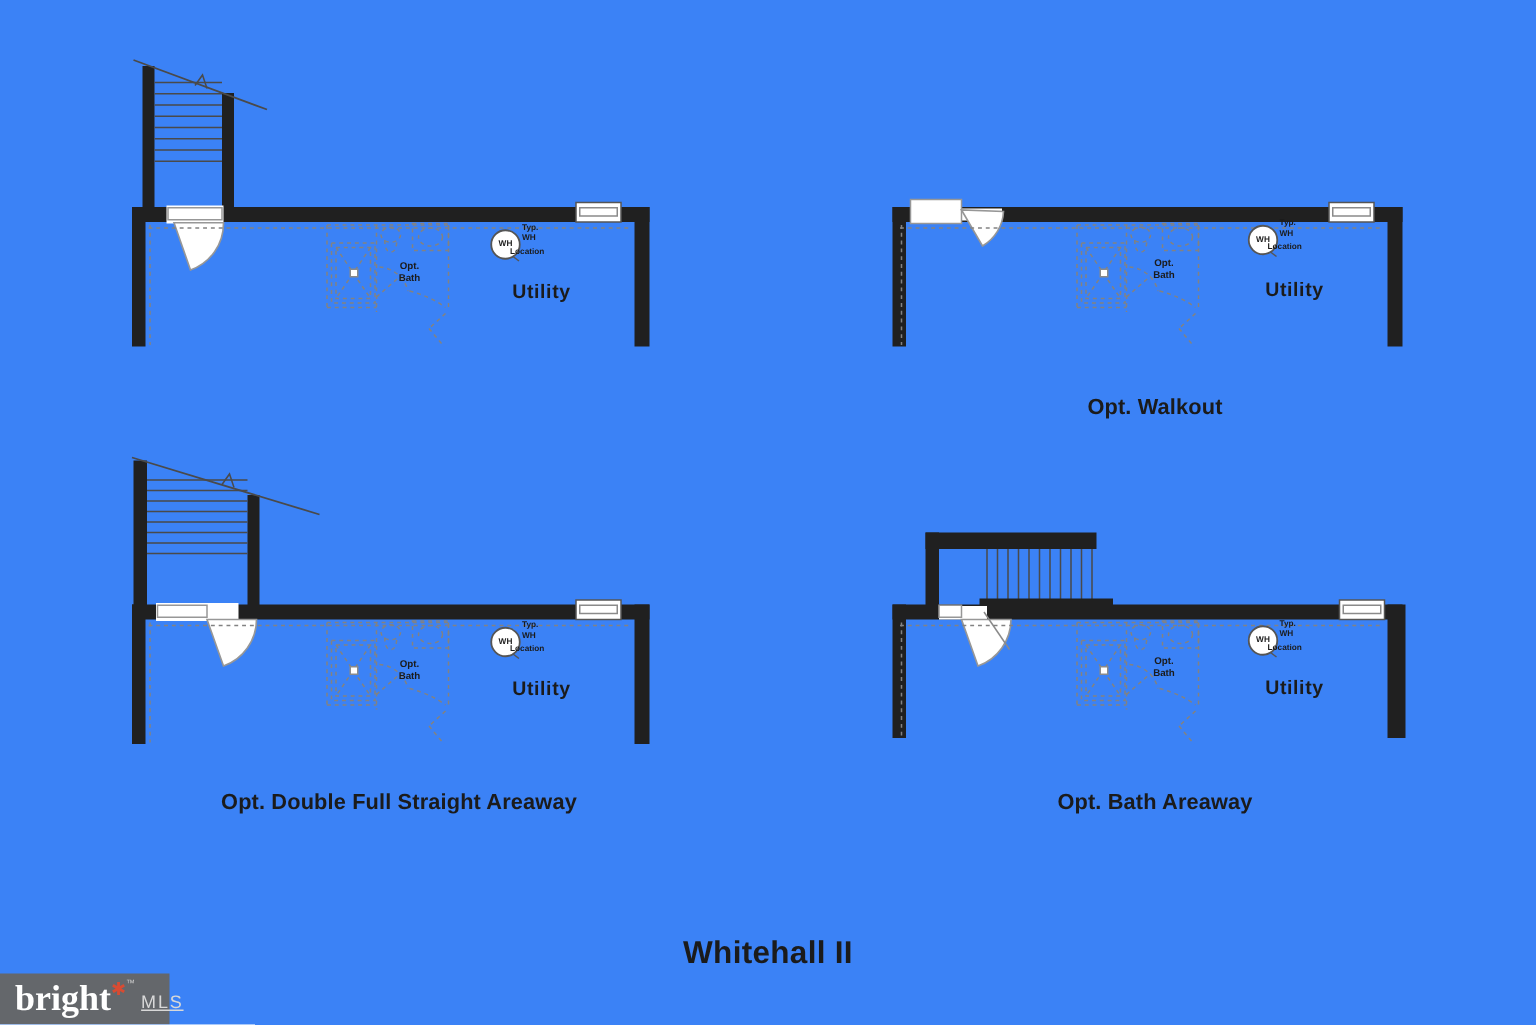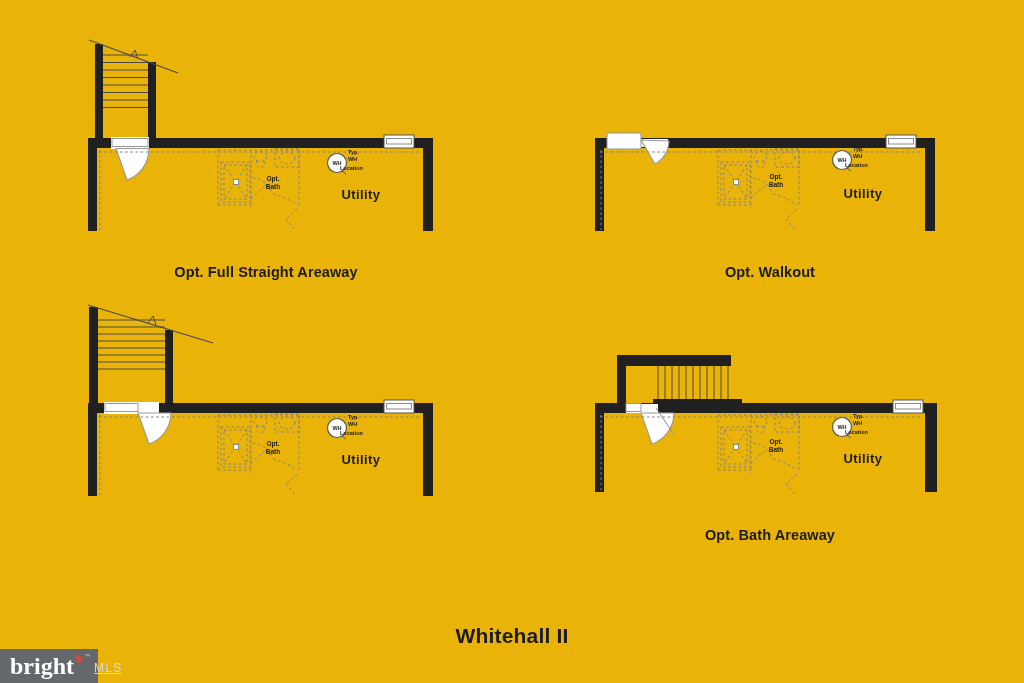"Utility" .canvas { background: #eab308 -> #3b82f6 }
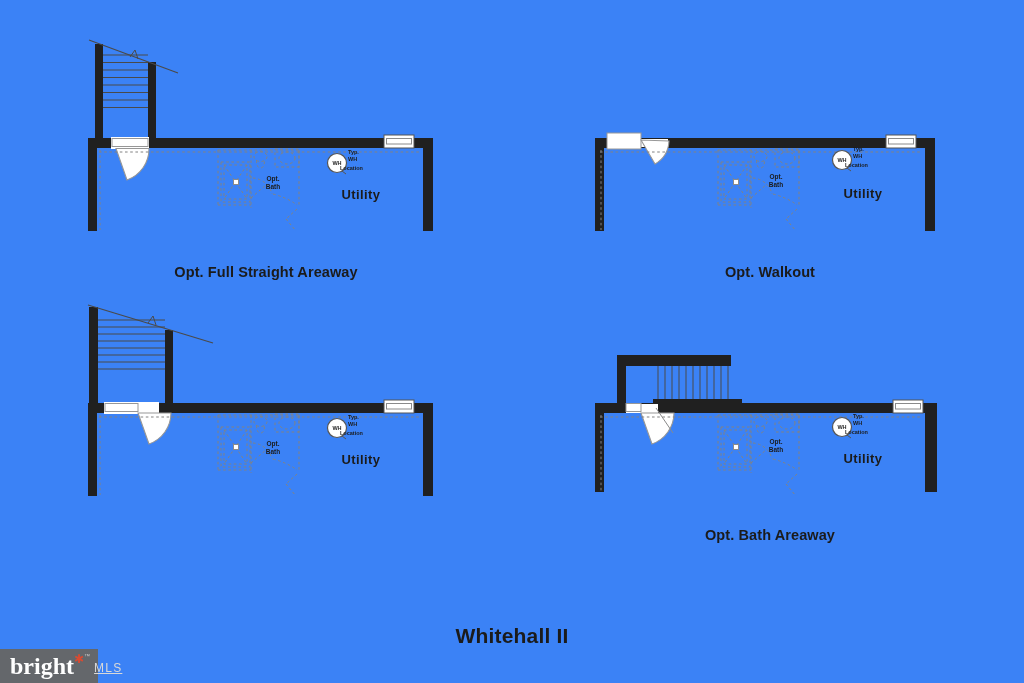"Opt. Full Straight Areaway" span.lbl { html: <span>Opt. Full Straight Areaway</span> -> none }
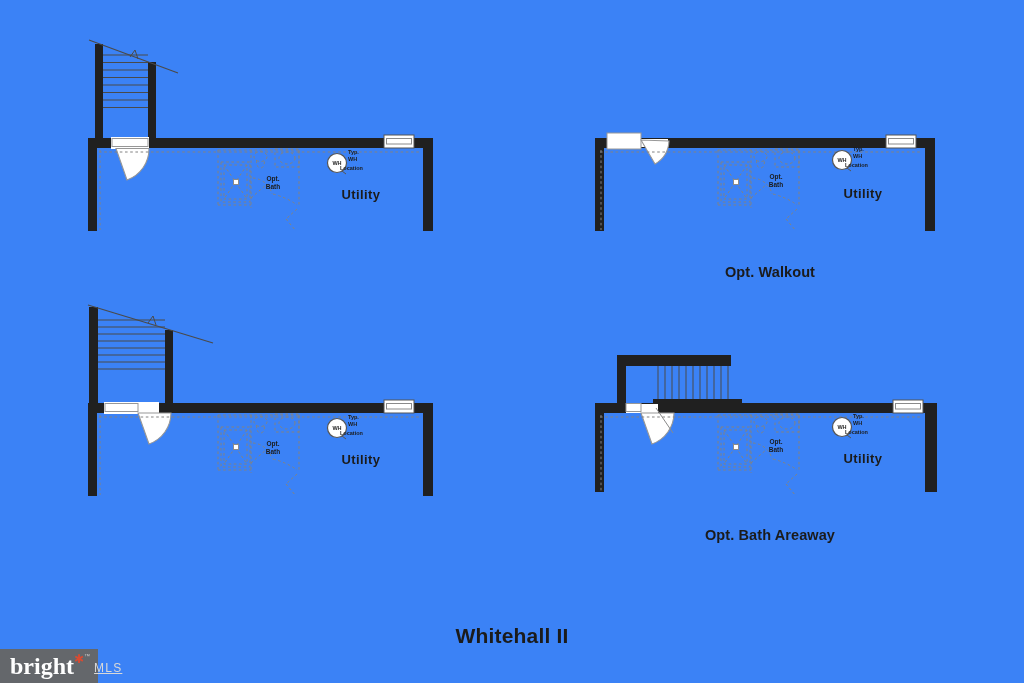"Opt. Double Full Straight Areaway" span.lbl { html: none -> <span>Opt. Double Full Straight Areaway</span> }
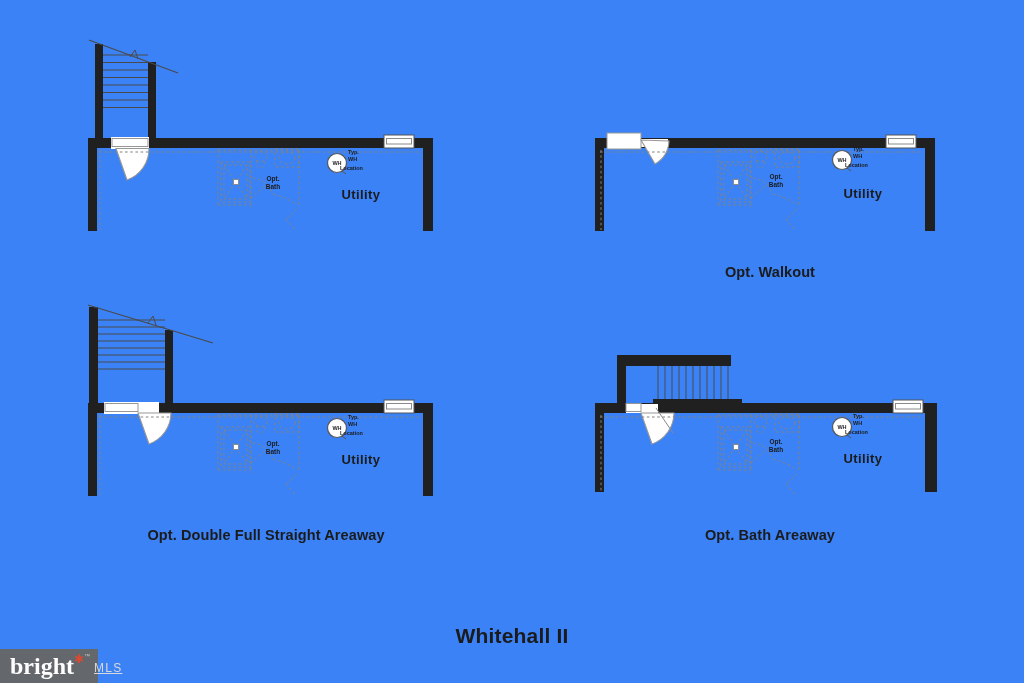"bright" .logo { width: 98px -> 113px }
